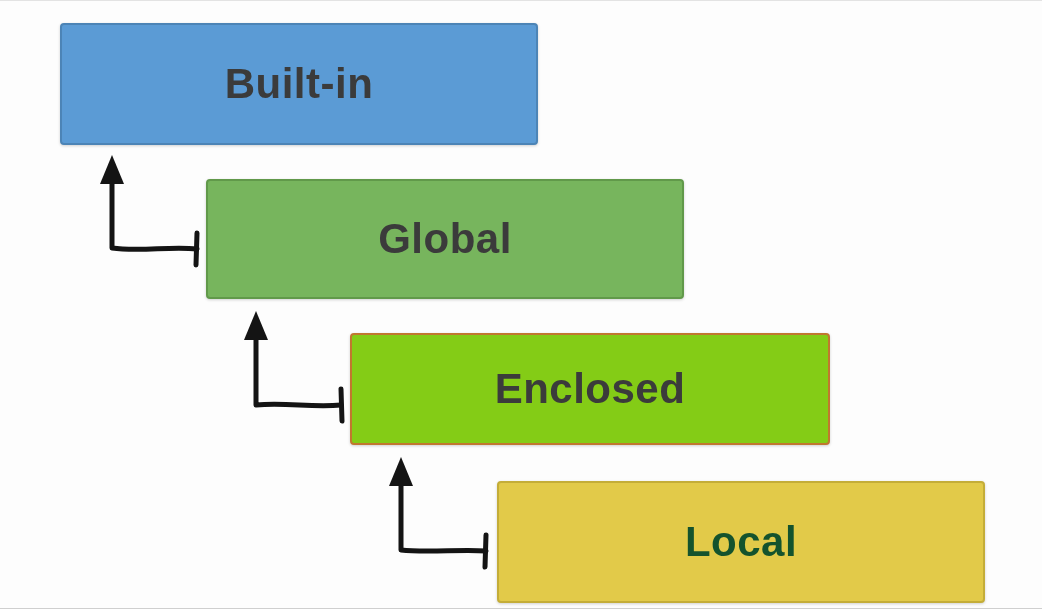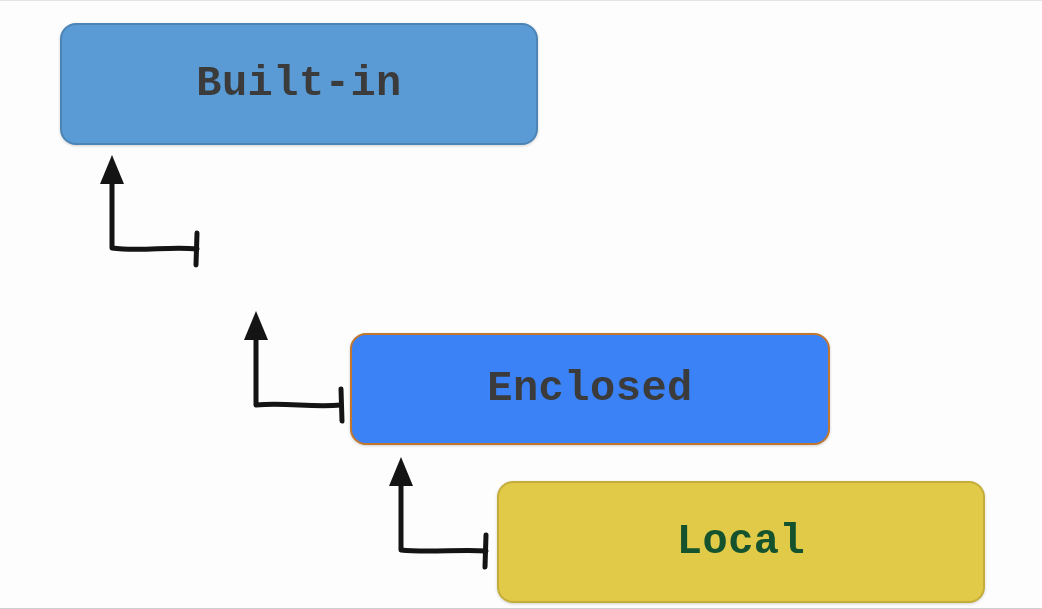"Built-in" .scope-box { border-radius: 16px -> 4px; font-family: Liberation Mono, monospace -> none }
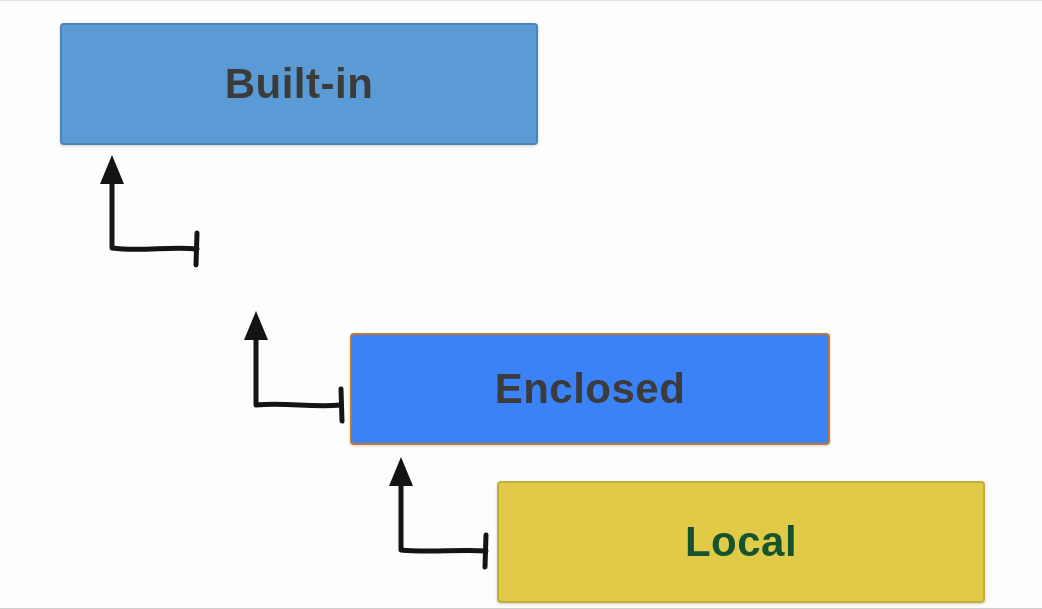"Global" div.scope-box { html: none -> <div> <span>Global</span> </div> }
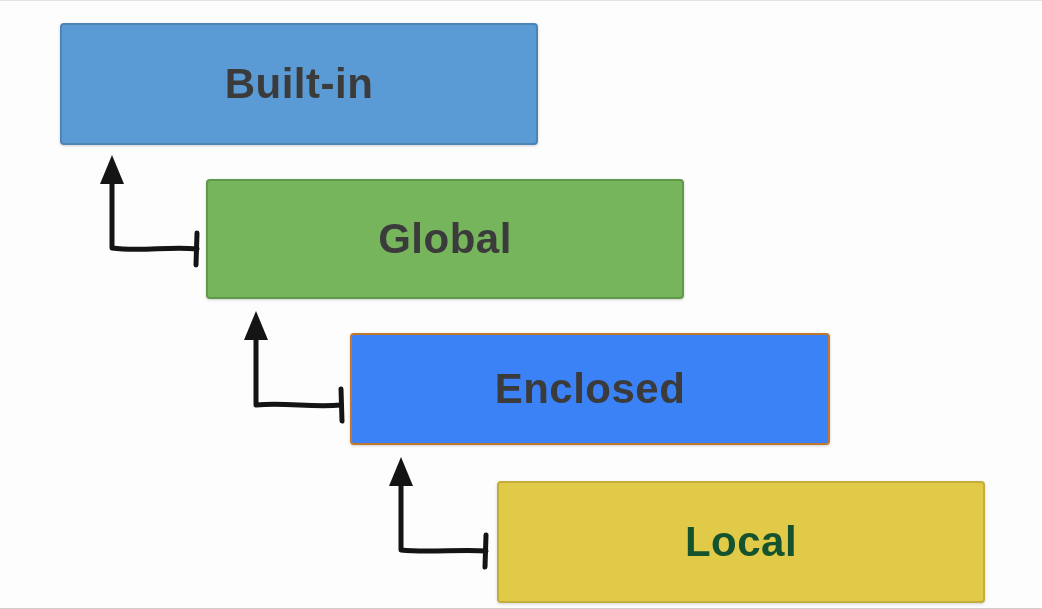"Enclosed" div.scope-box { background-color: #3b82f6 -> #84cc16 }
